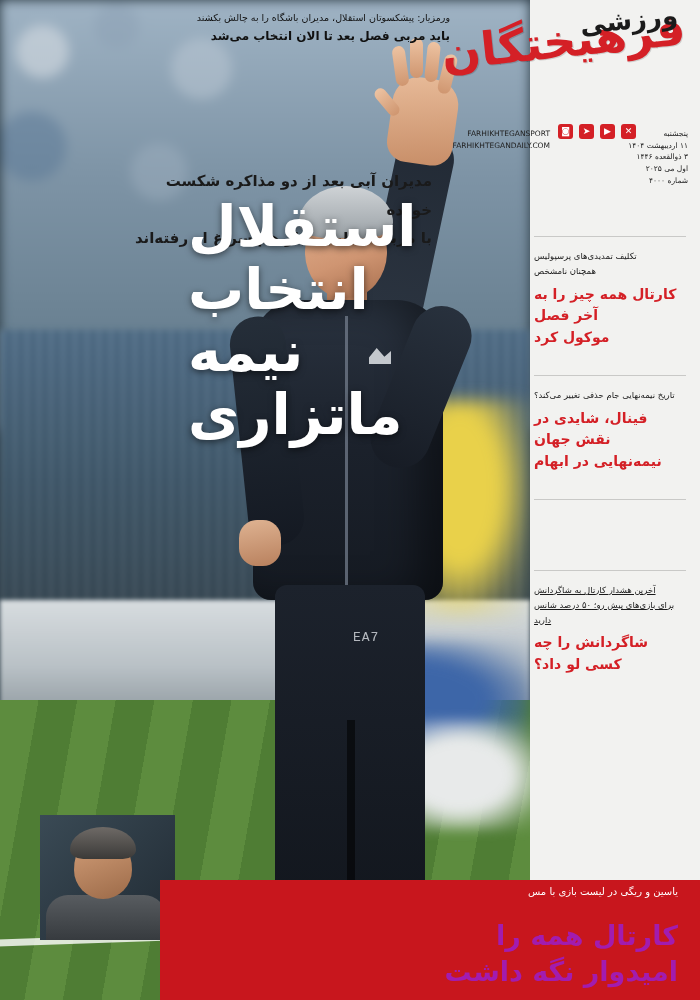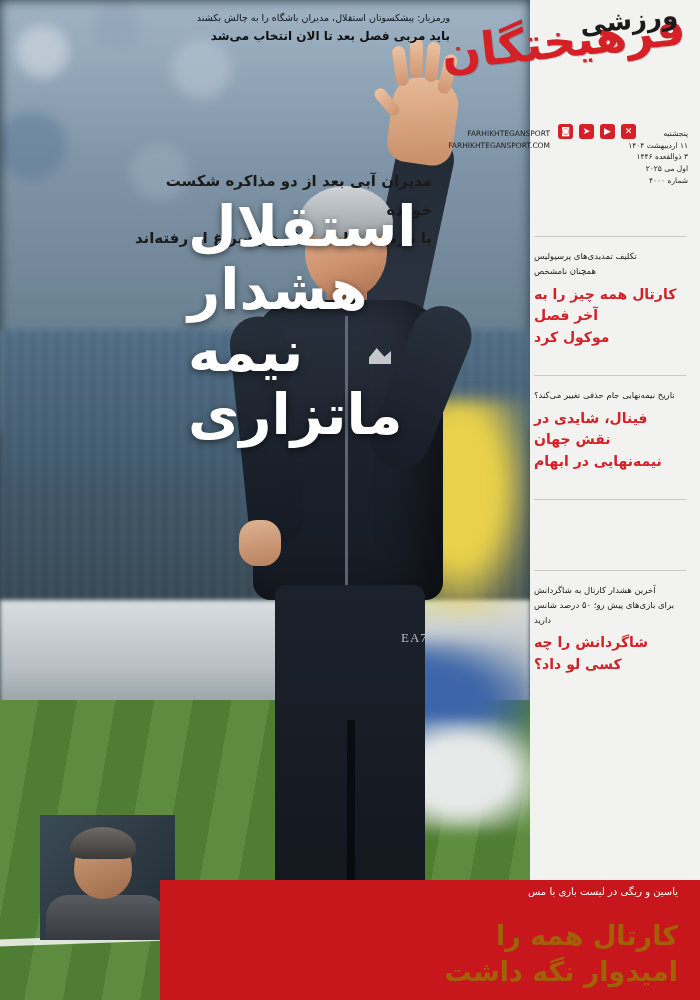"FARHIKHTEGANSPORT.COM" div.en { text: FARHIKHTEGANSPORT.COM -> FARHIKHTEGANDAILY.COM }
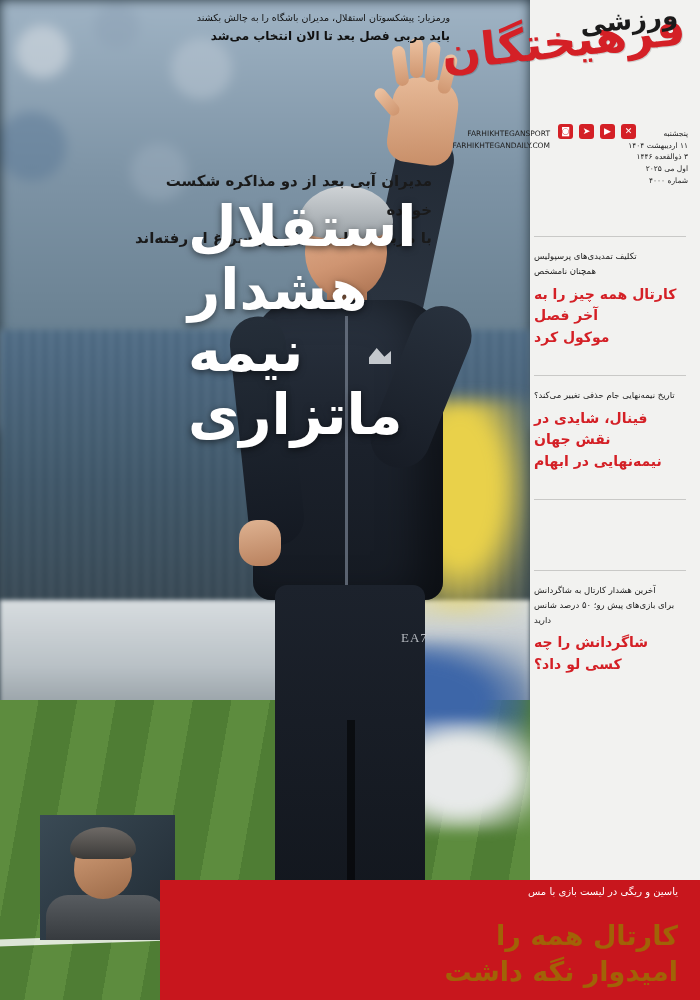"هشدار" div.line { text: هشدار -> انتخاب }
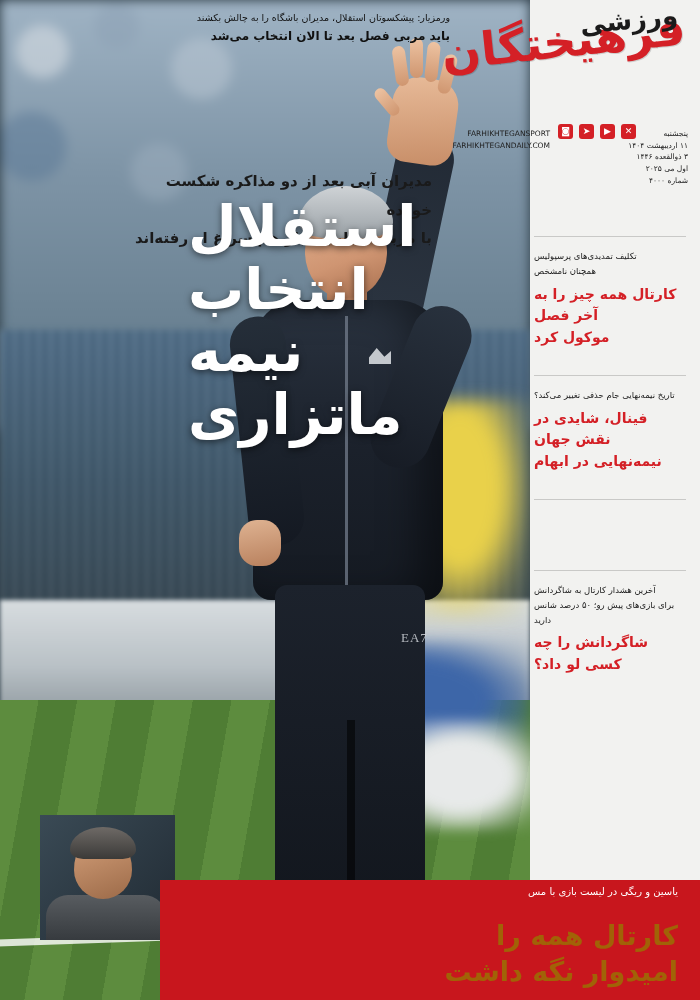"آخرین هشدار کارتال به شاگردانش" div.kick { text-decoration: none -> underline }
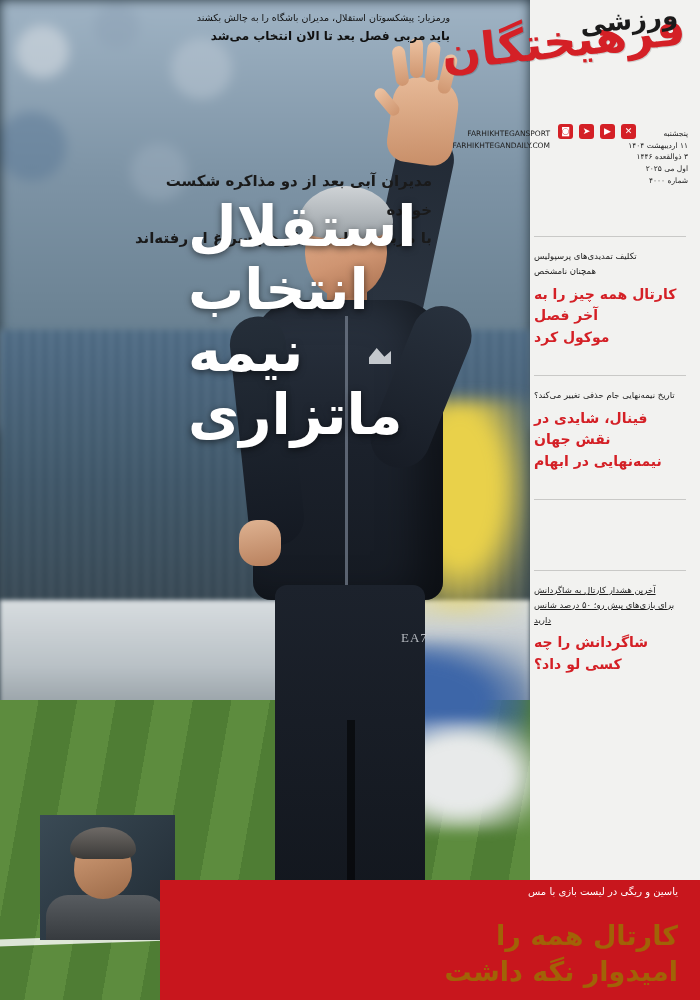"EA7" .coach .ea7 { font-family: Liberation Serif, serif -> Liberation Mono, monospace; margin-left: 48px -> none }
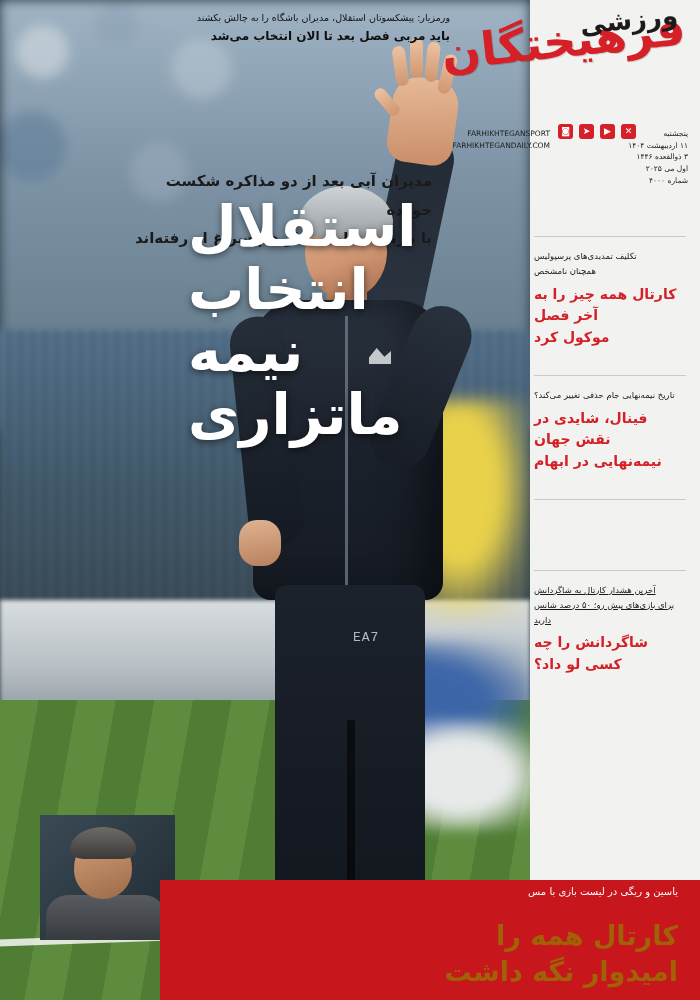"کارتال همه را" .banner .hl { color: #a16207 -> #a21caf }
